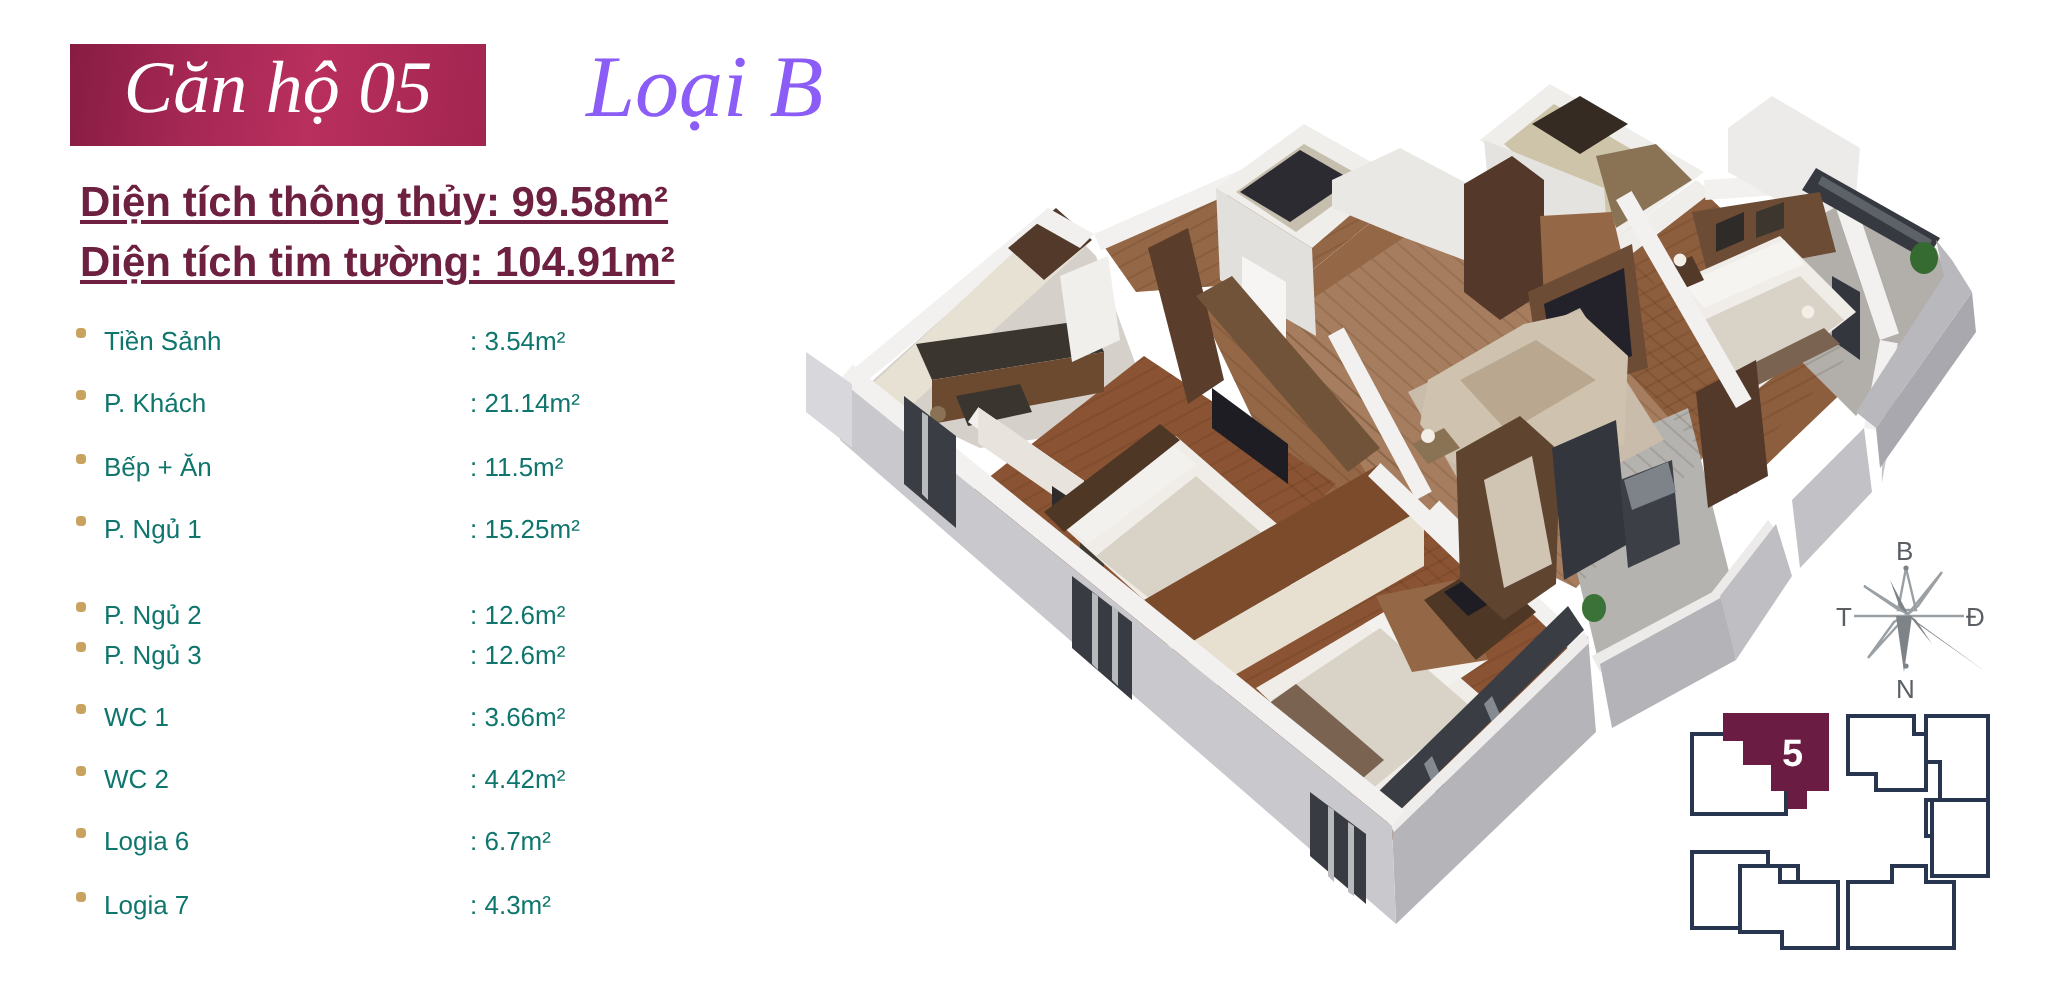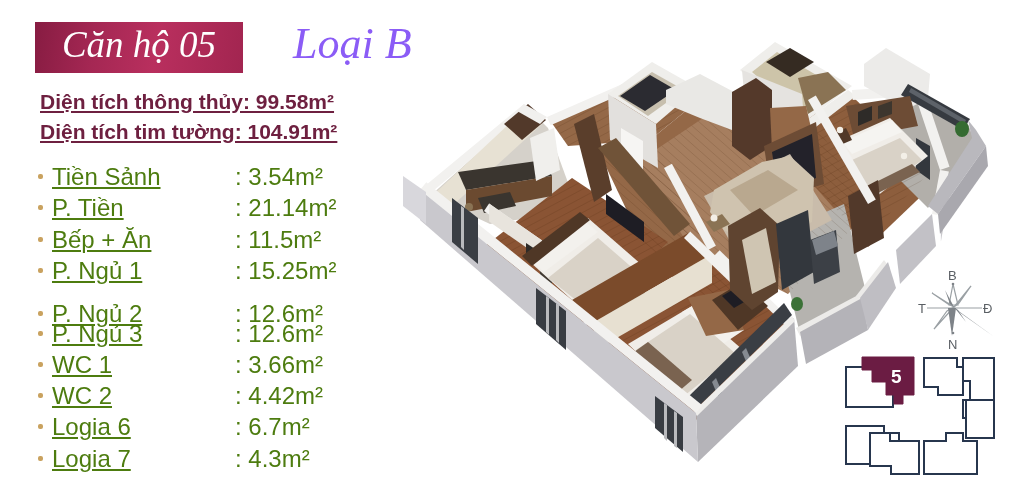"Tiền Sảnh" .row { color: #4d7c0f -> #0f766e; font-size: 24px -> 13px; text-decoration: underline -> none }
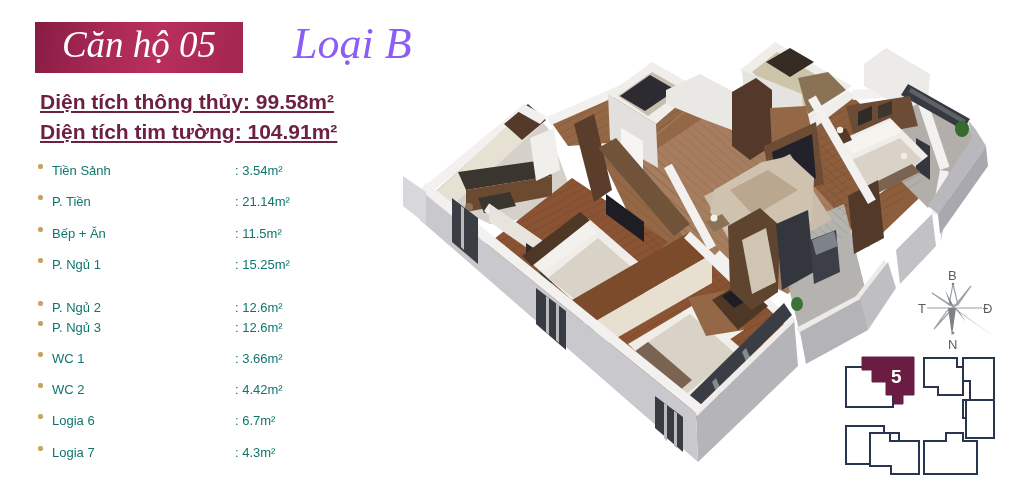"P. Tiền" span.nm { text: Tiền -> Khách }
